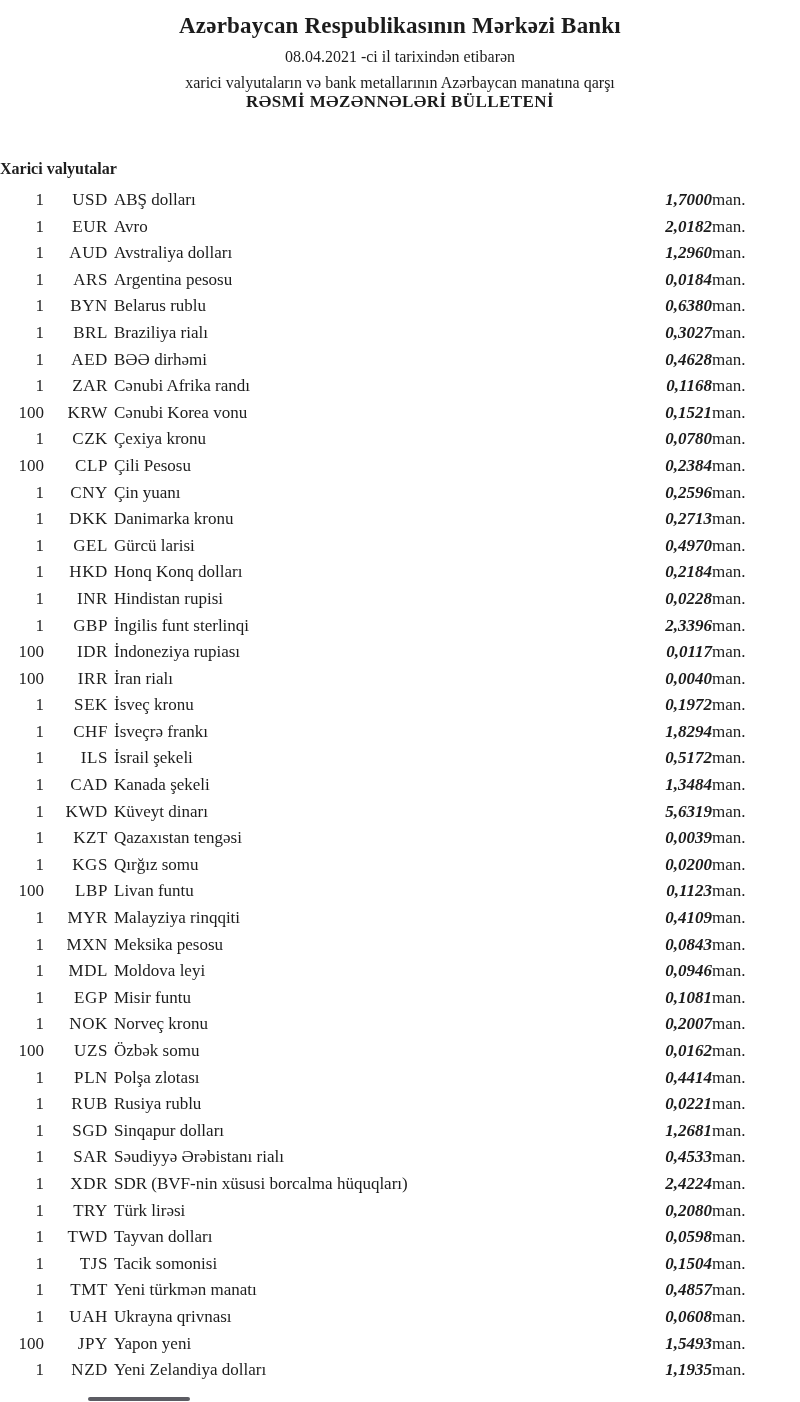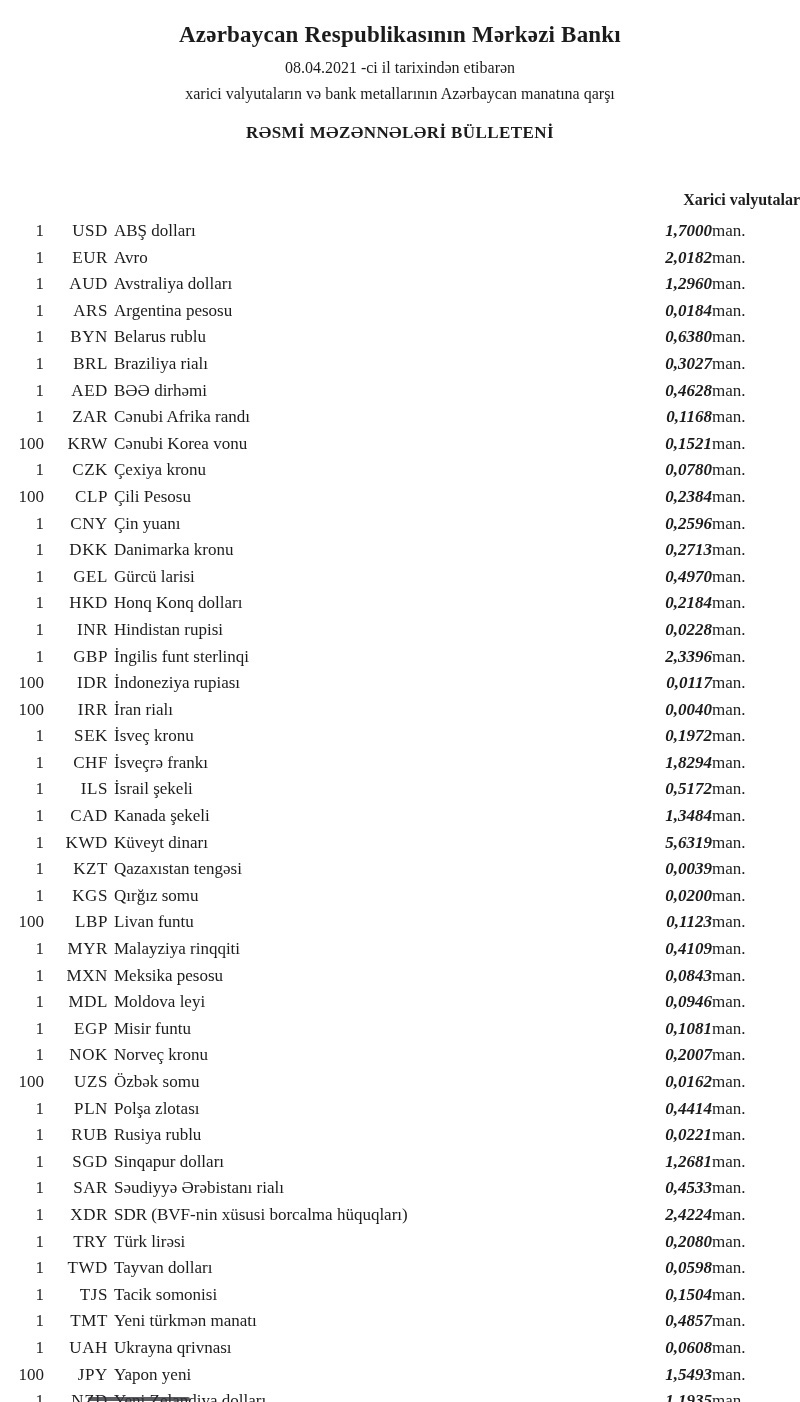"Azərbaycan Respublikasının Mərkəzi Bankı" .bank-title { margin: 9px -> 0 }
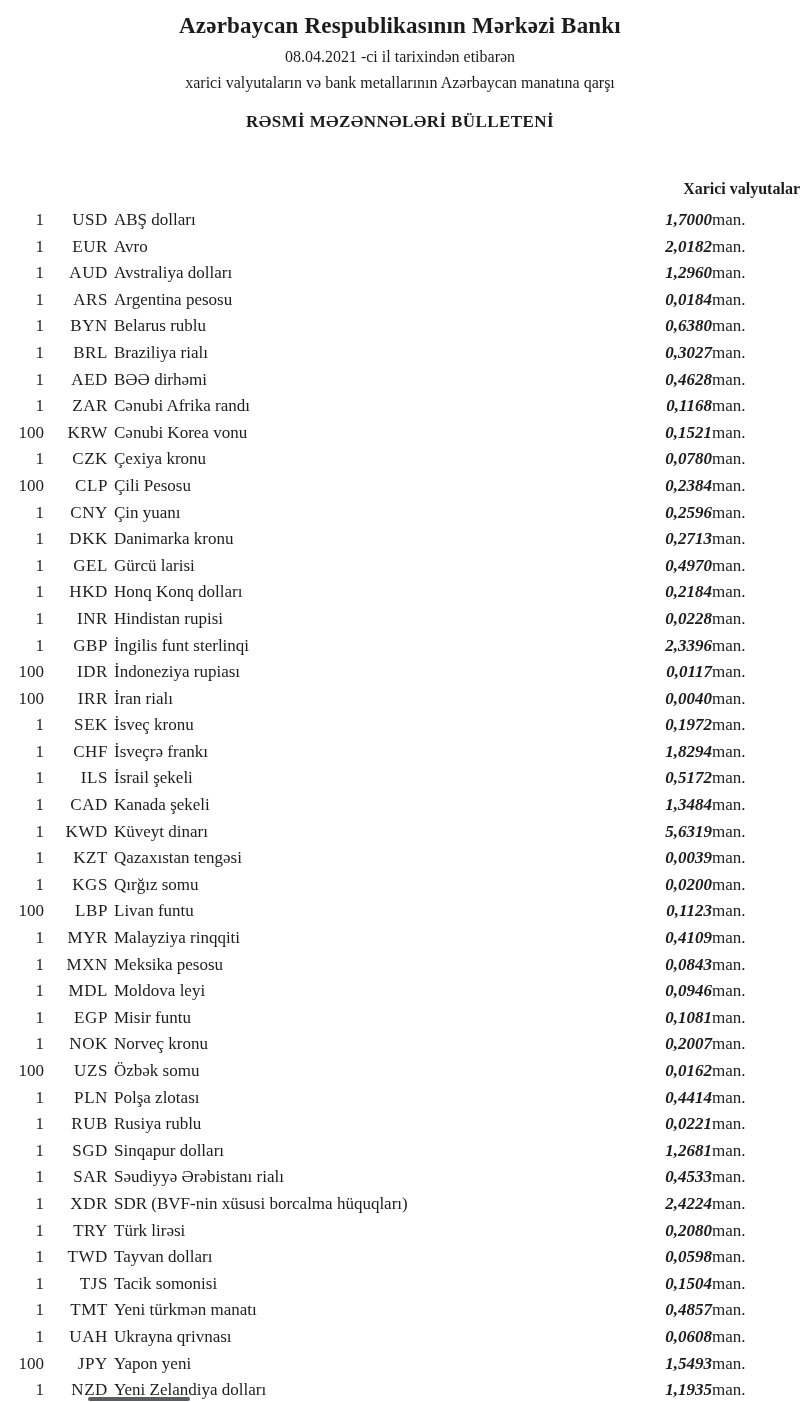"RƏSMİ MƏZƏNNƏLƏRİ BÜLLETENİ" .bulletin-title { margin-top: 20px -> 0 }
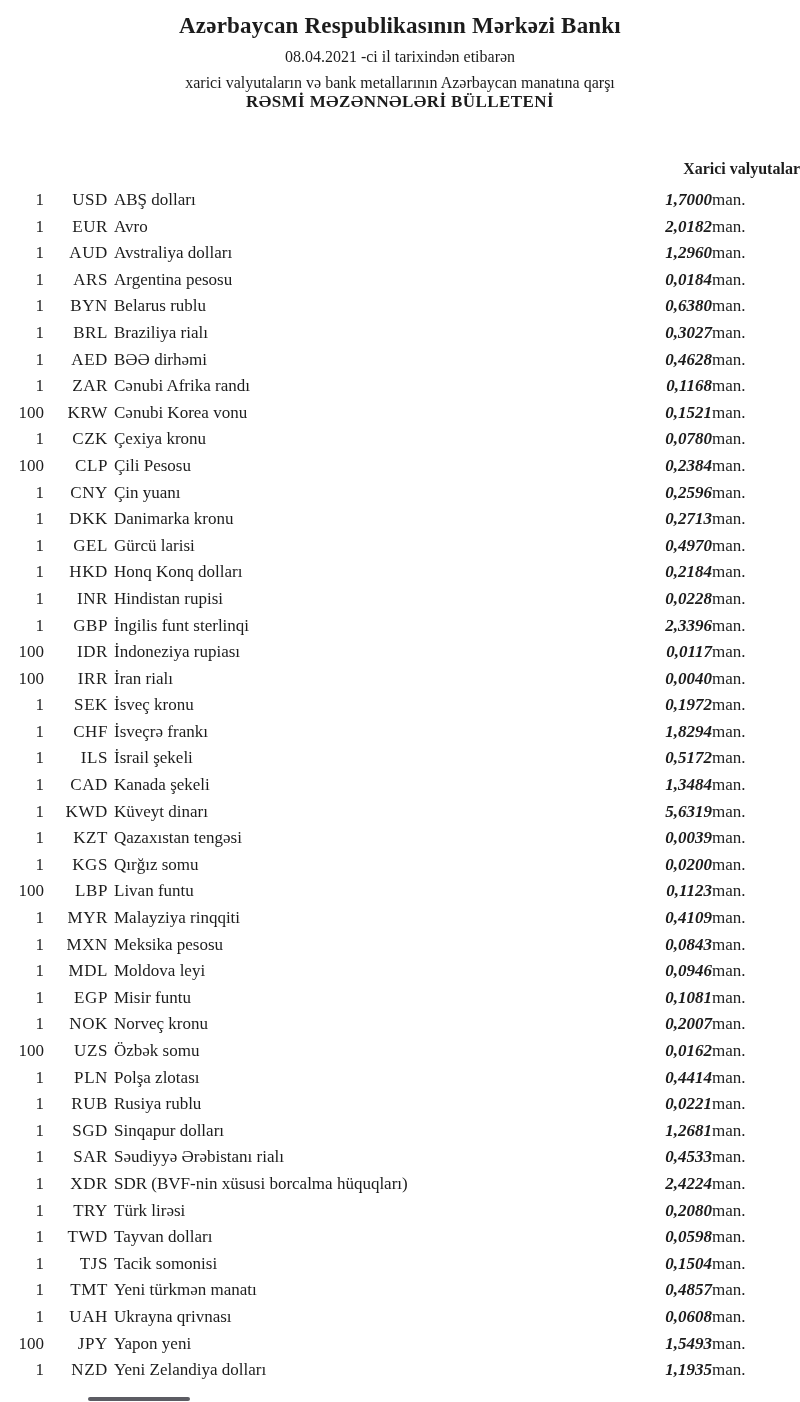"Xarici valyutalar" .section-title { text-align: right -> left }
